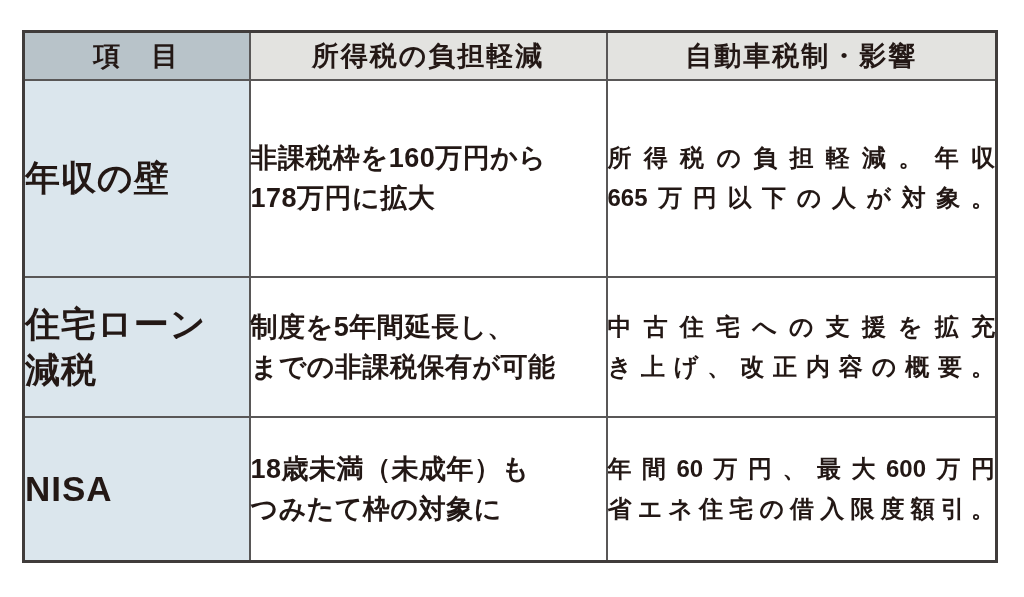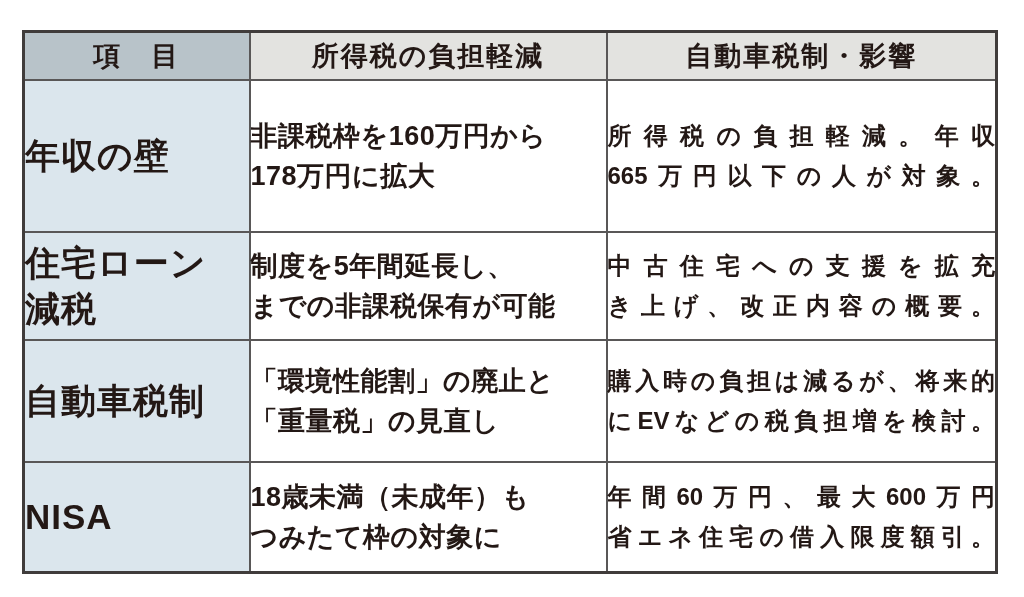"自動車税制" tr.row-2 { html: <tr> <td> <div>自動車税制</div> </td> <td> <div>「環境性能割」の廃止と</div> <div>「重量税」の見直し</div> </td> <td> <div>購入時の負担は減るが、将来的</div> <div>にEVなどの税負担増を検討。</div> </td> </tr> -> none }
